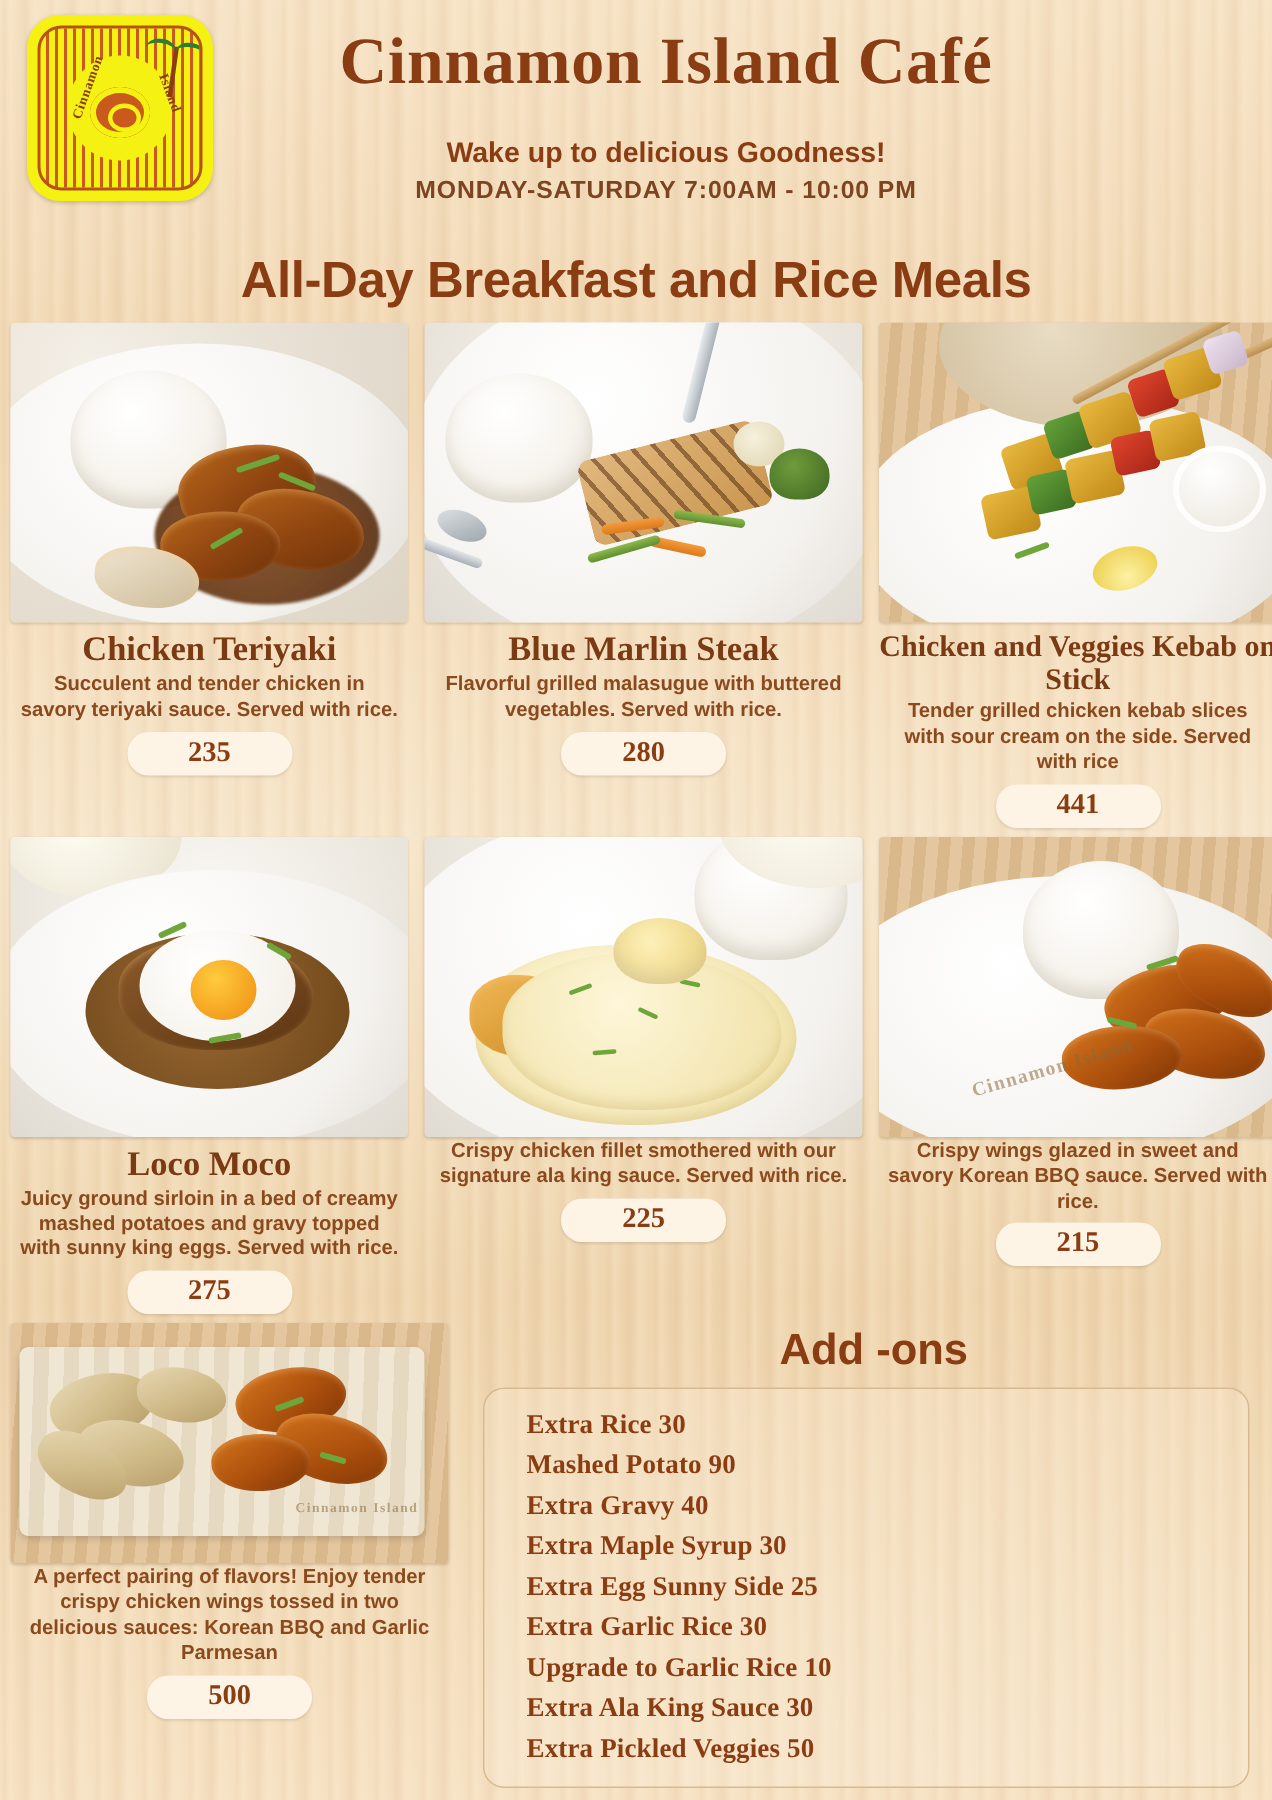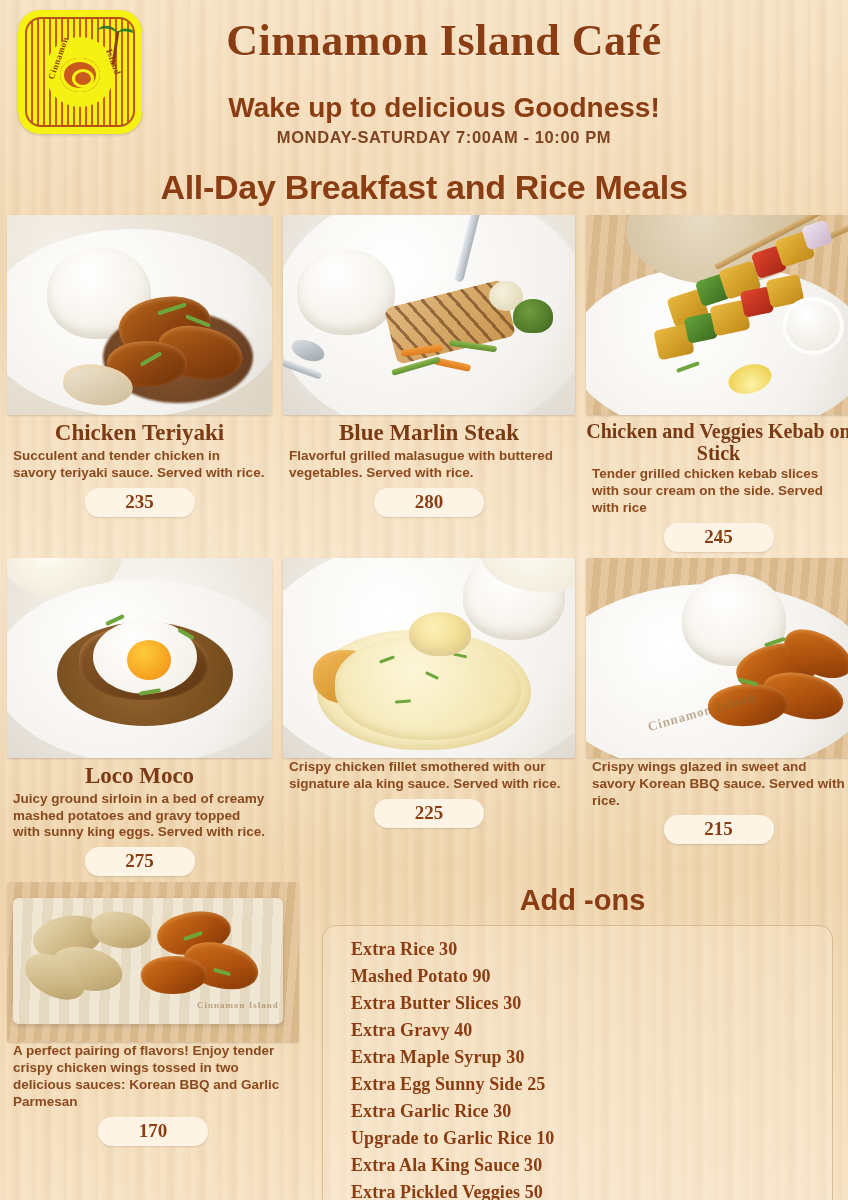"Wake up to delicious Goodness!" .cafe-tag { font-size: 28px -> 19px }
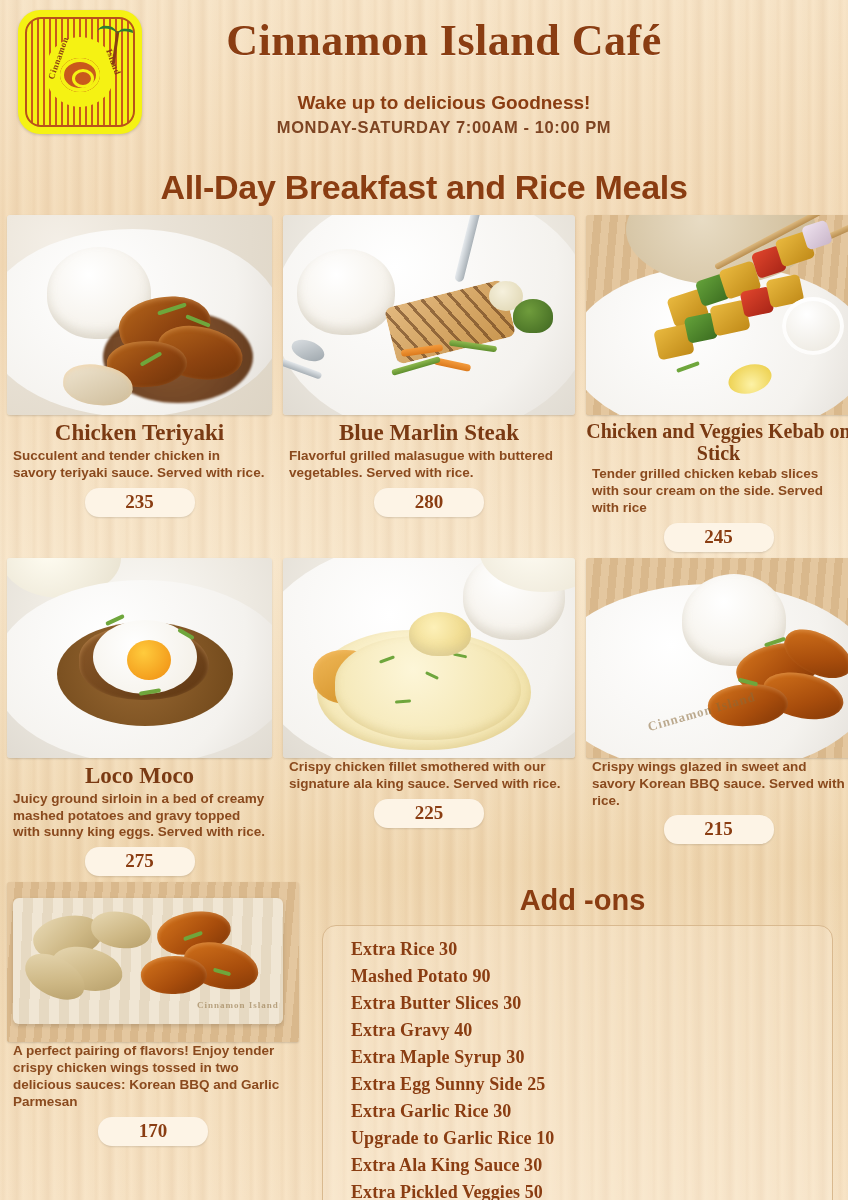"Succulent and tender chicken in" .dish-desc { text-align: left -> center }
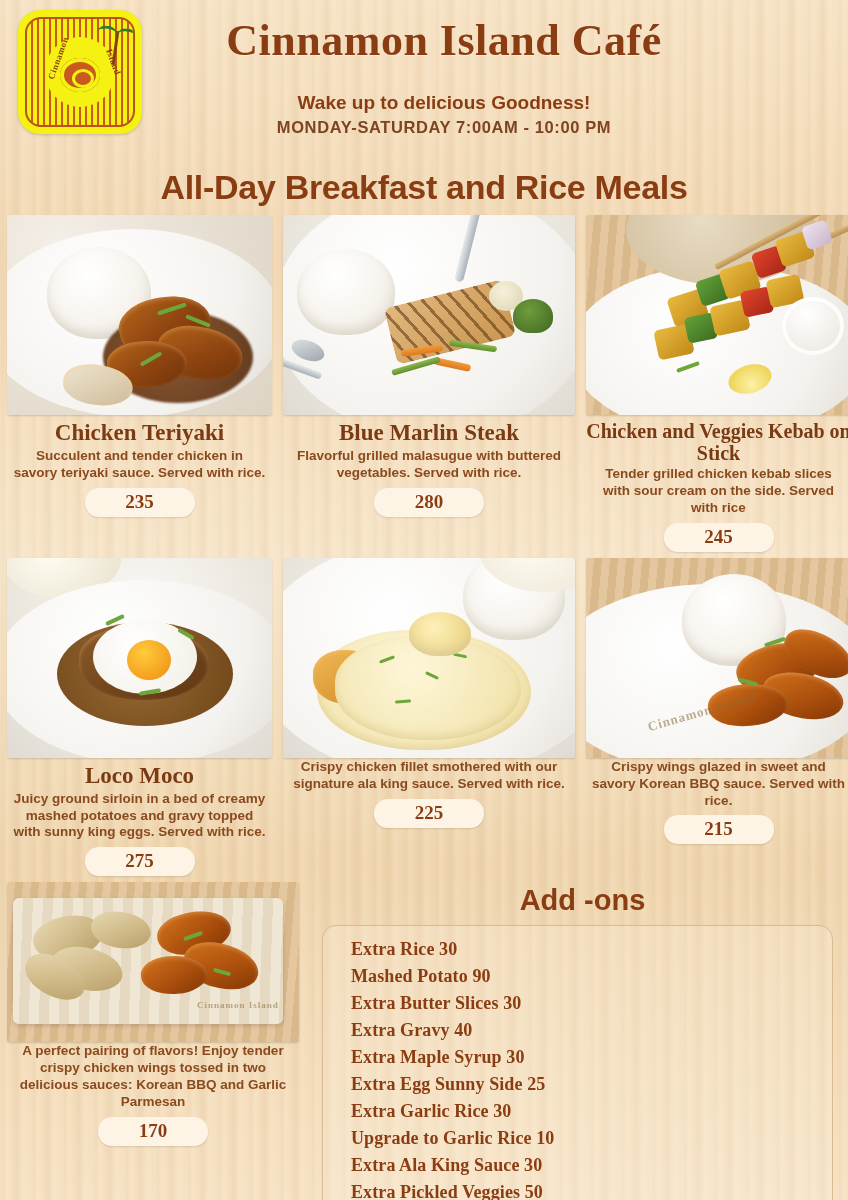"245" div.price { text: 245 -> 441 }
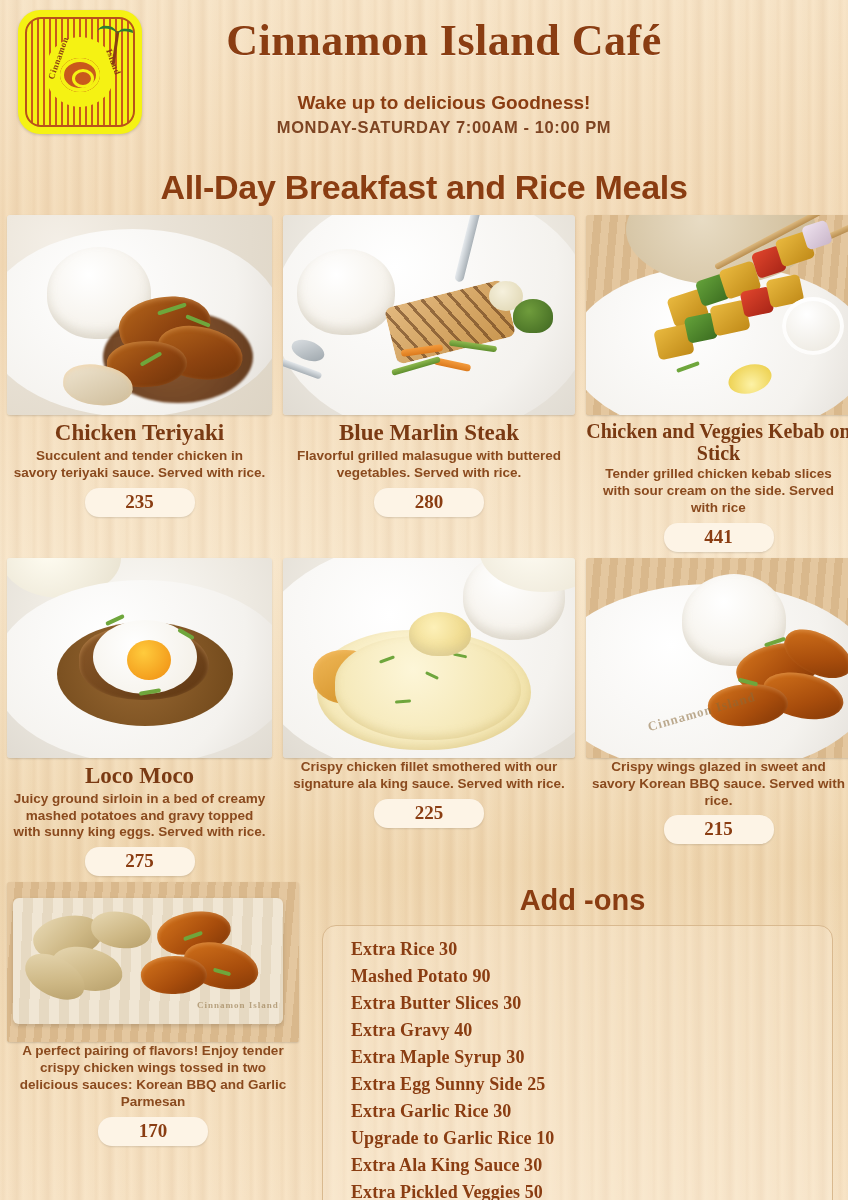"Extra Butter Slices 30" li { html: <li>Extra Butter Slices 30</li> -> none }
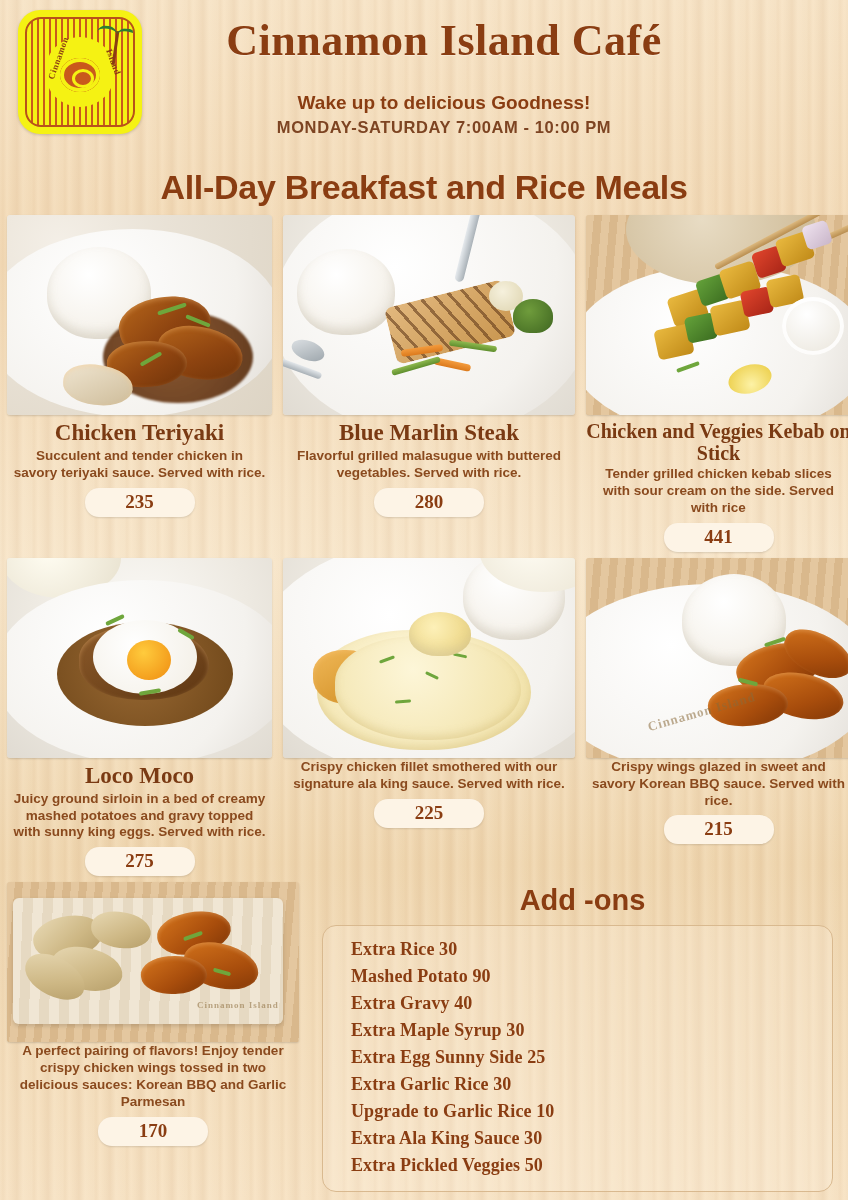"170" div.price { text: 170 -> 500 }
